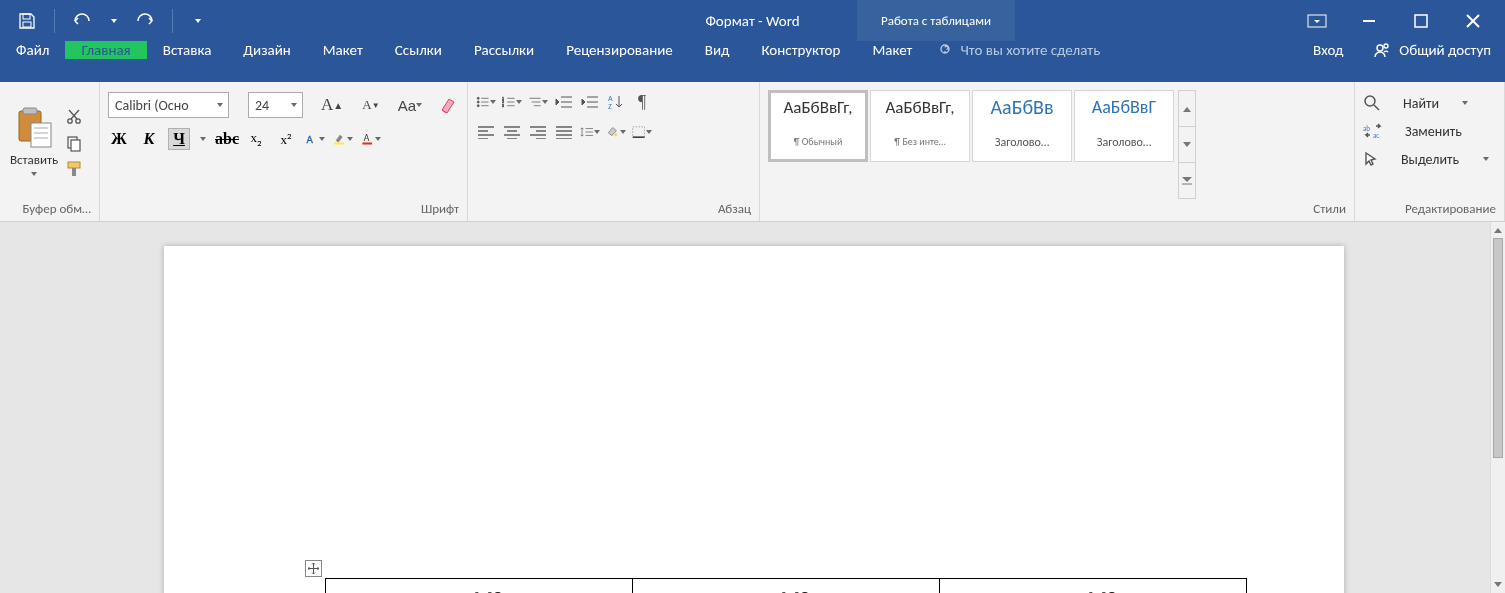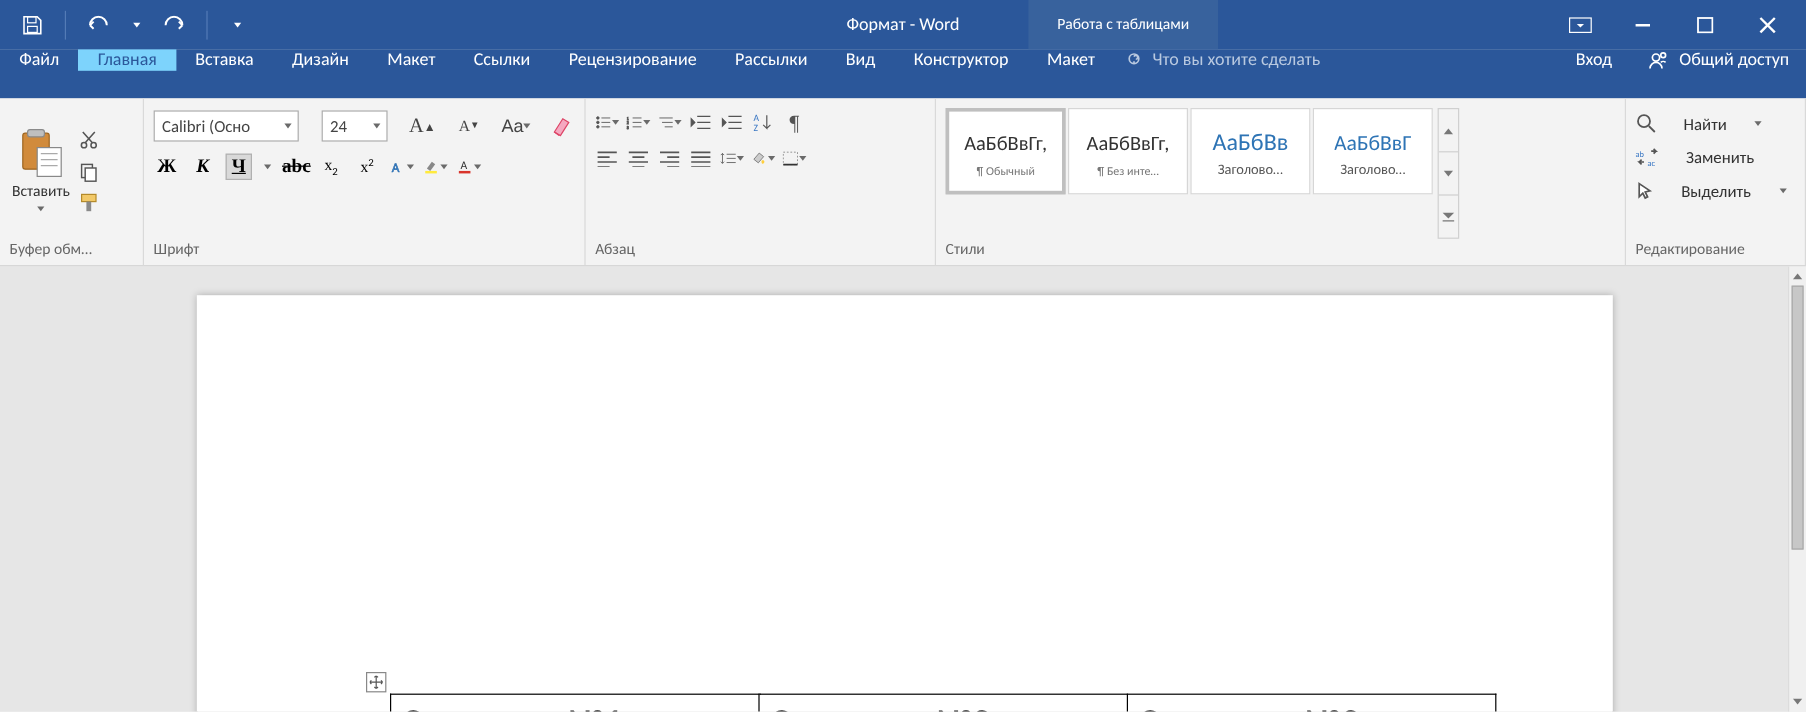"Главная" .tab.active { background: #7dd3fc -> #22c55e }
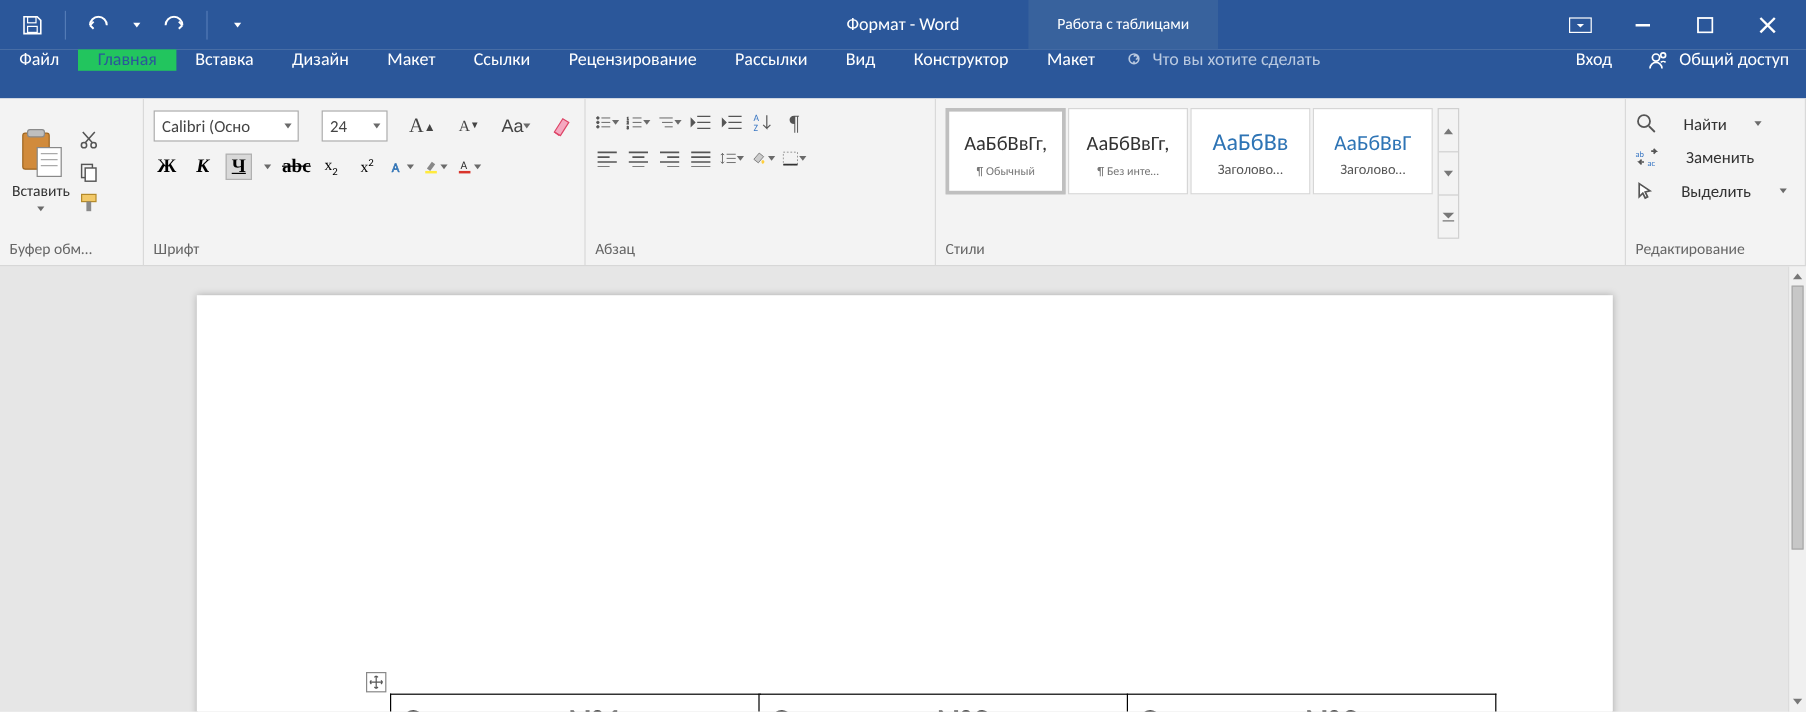"Рецензирование" div.tab { order: before "Рассылки" -> after "Рассылки" }
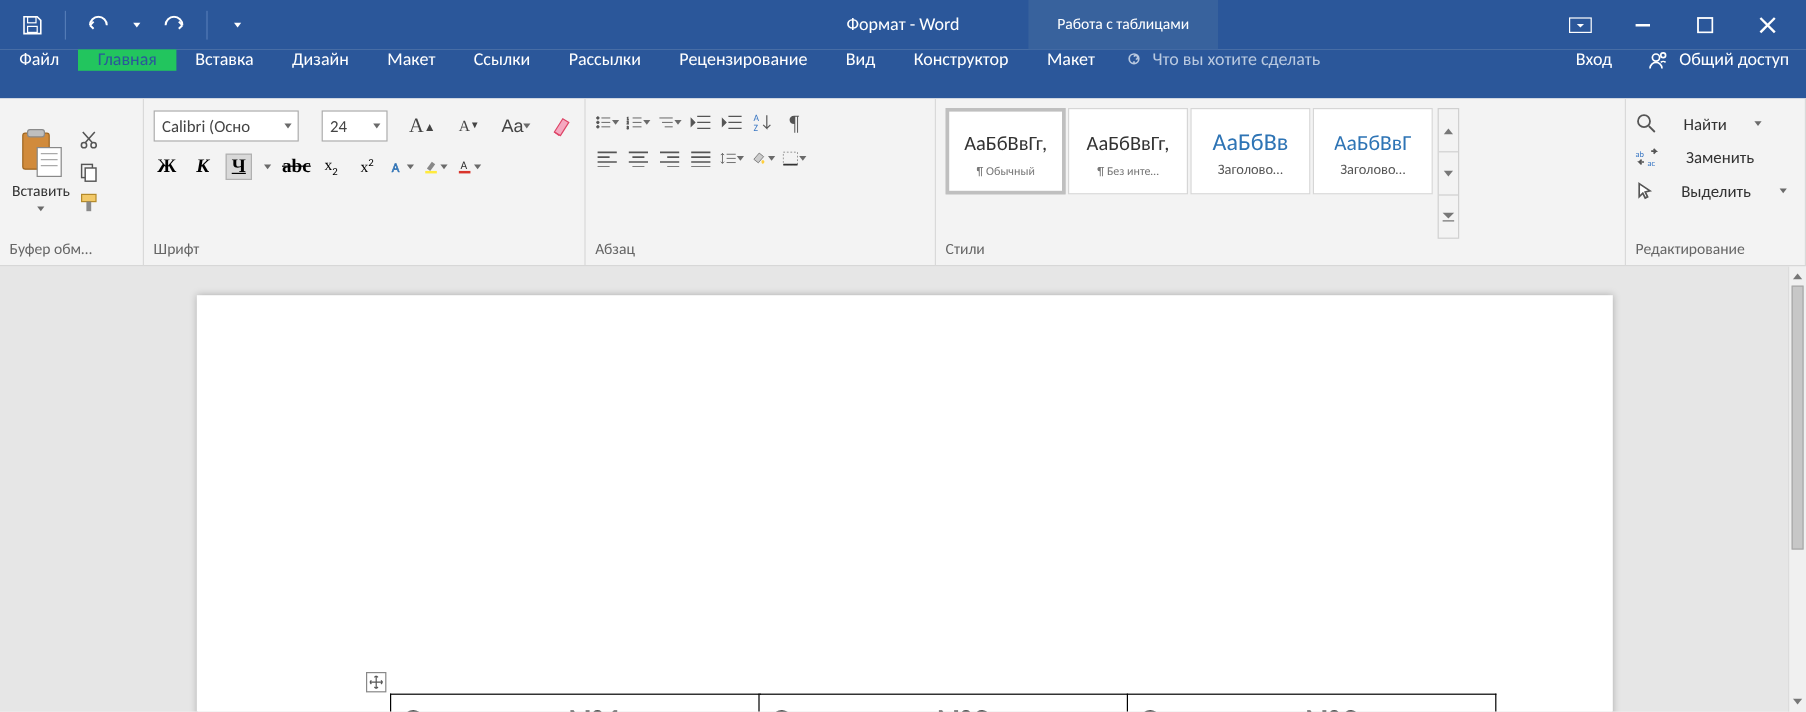"АаБбВвГг," .style-item { justify-content: center -> flex-start }
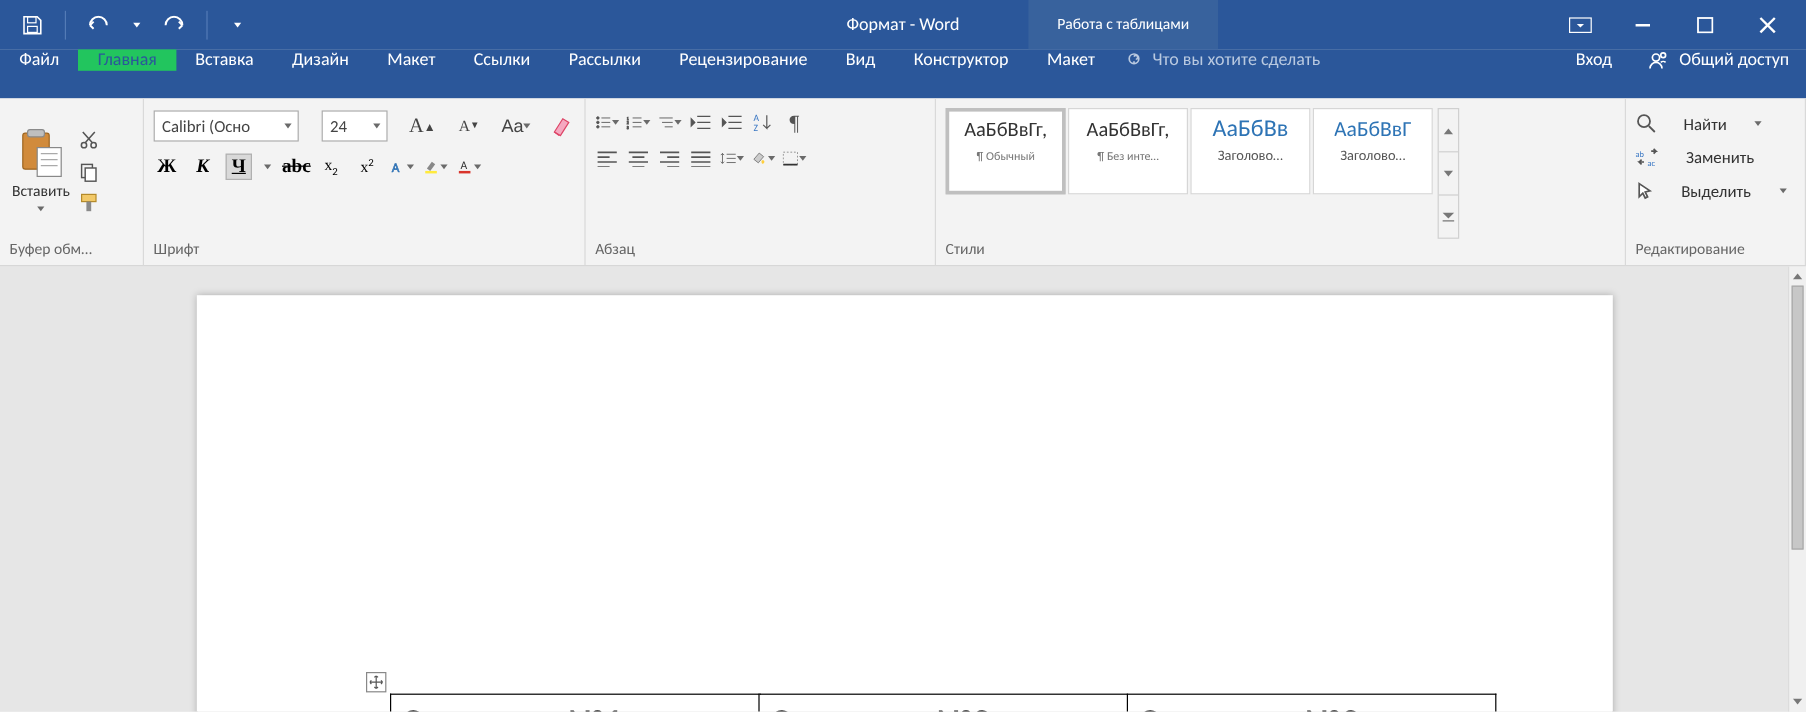"¶ Обычный" .style-label { margin-top: none -> 12px }
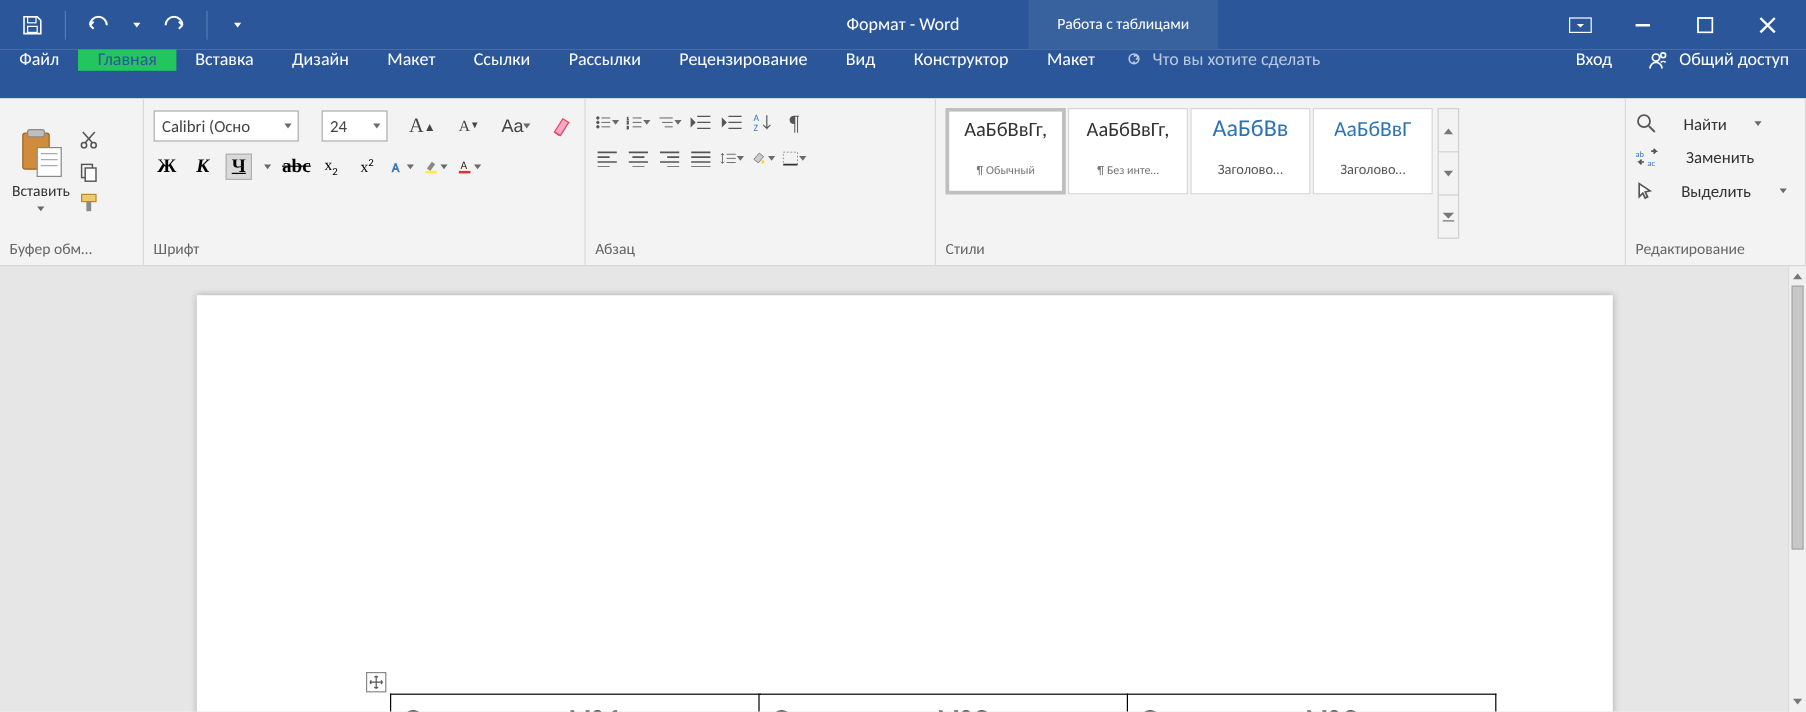"Вставить" div.group { width: 120px -> 100px }
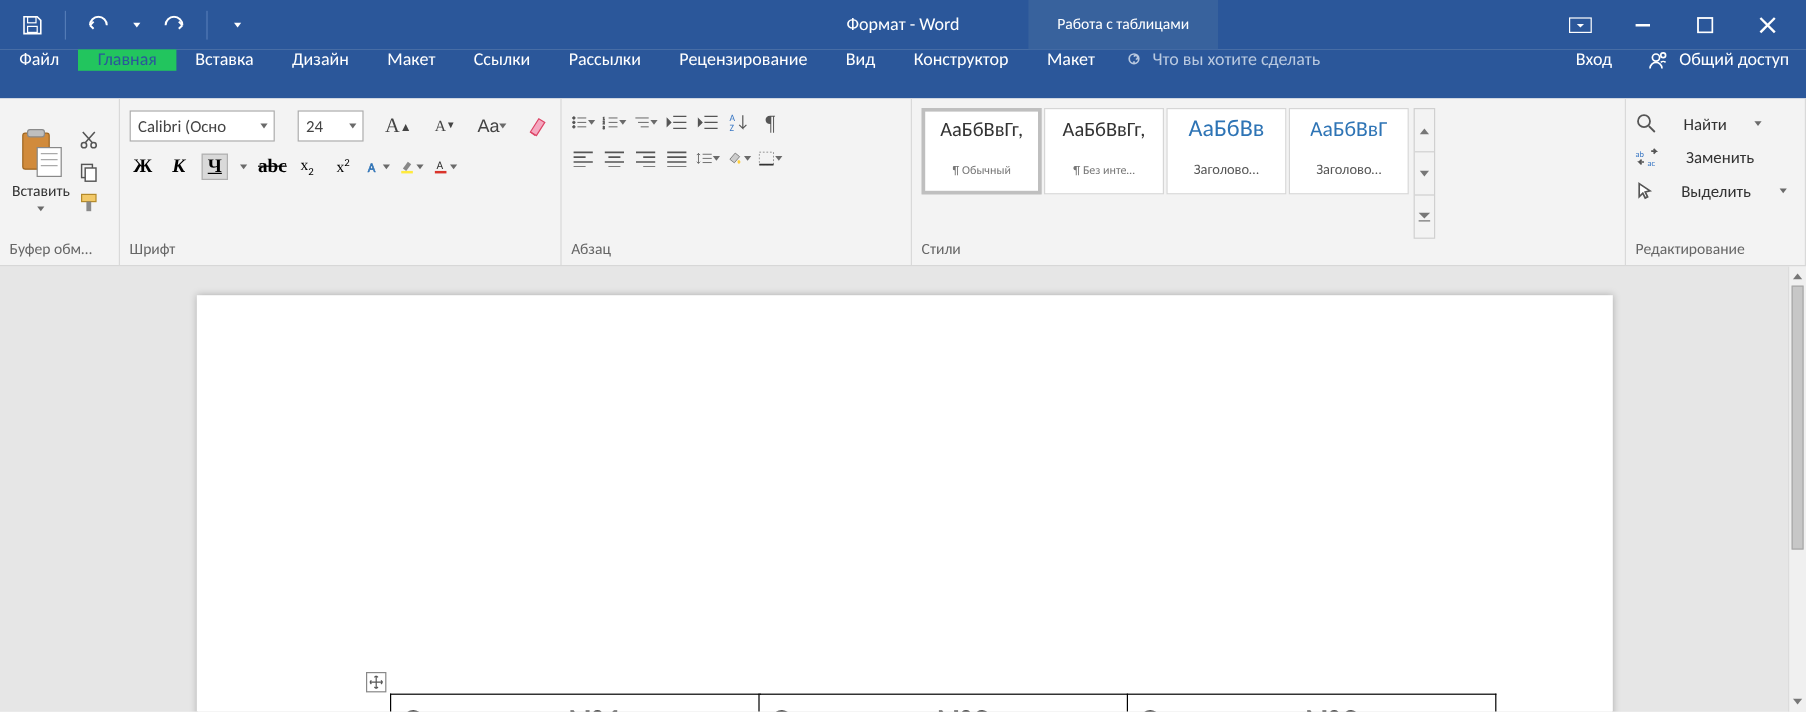"Буфер обм…" .group-label { text-align: left -> right }
